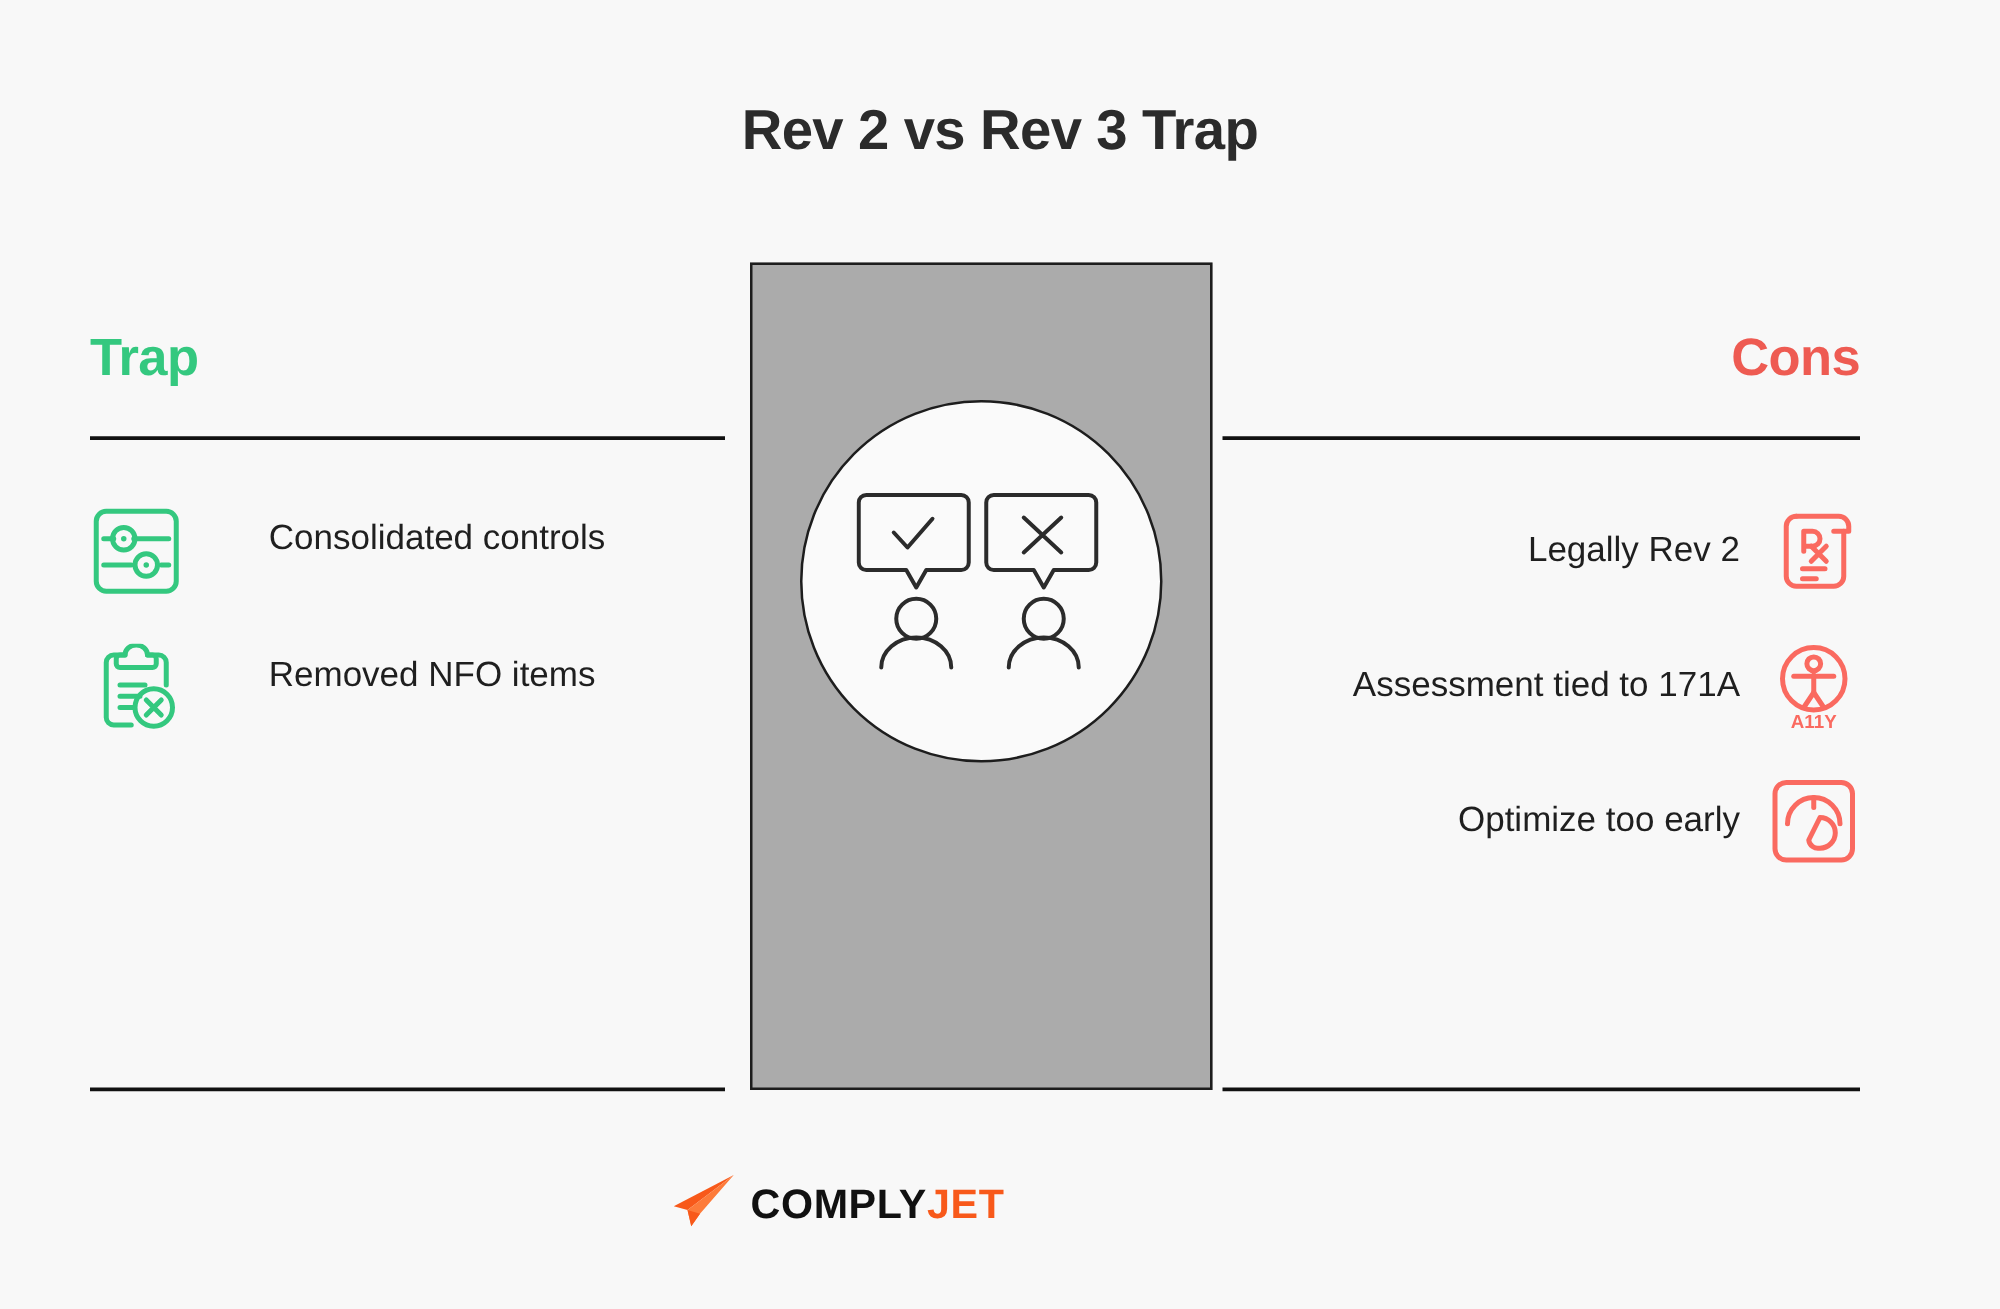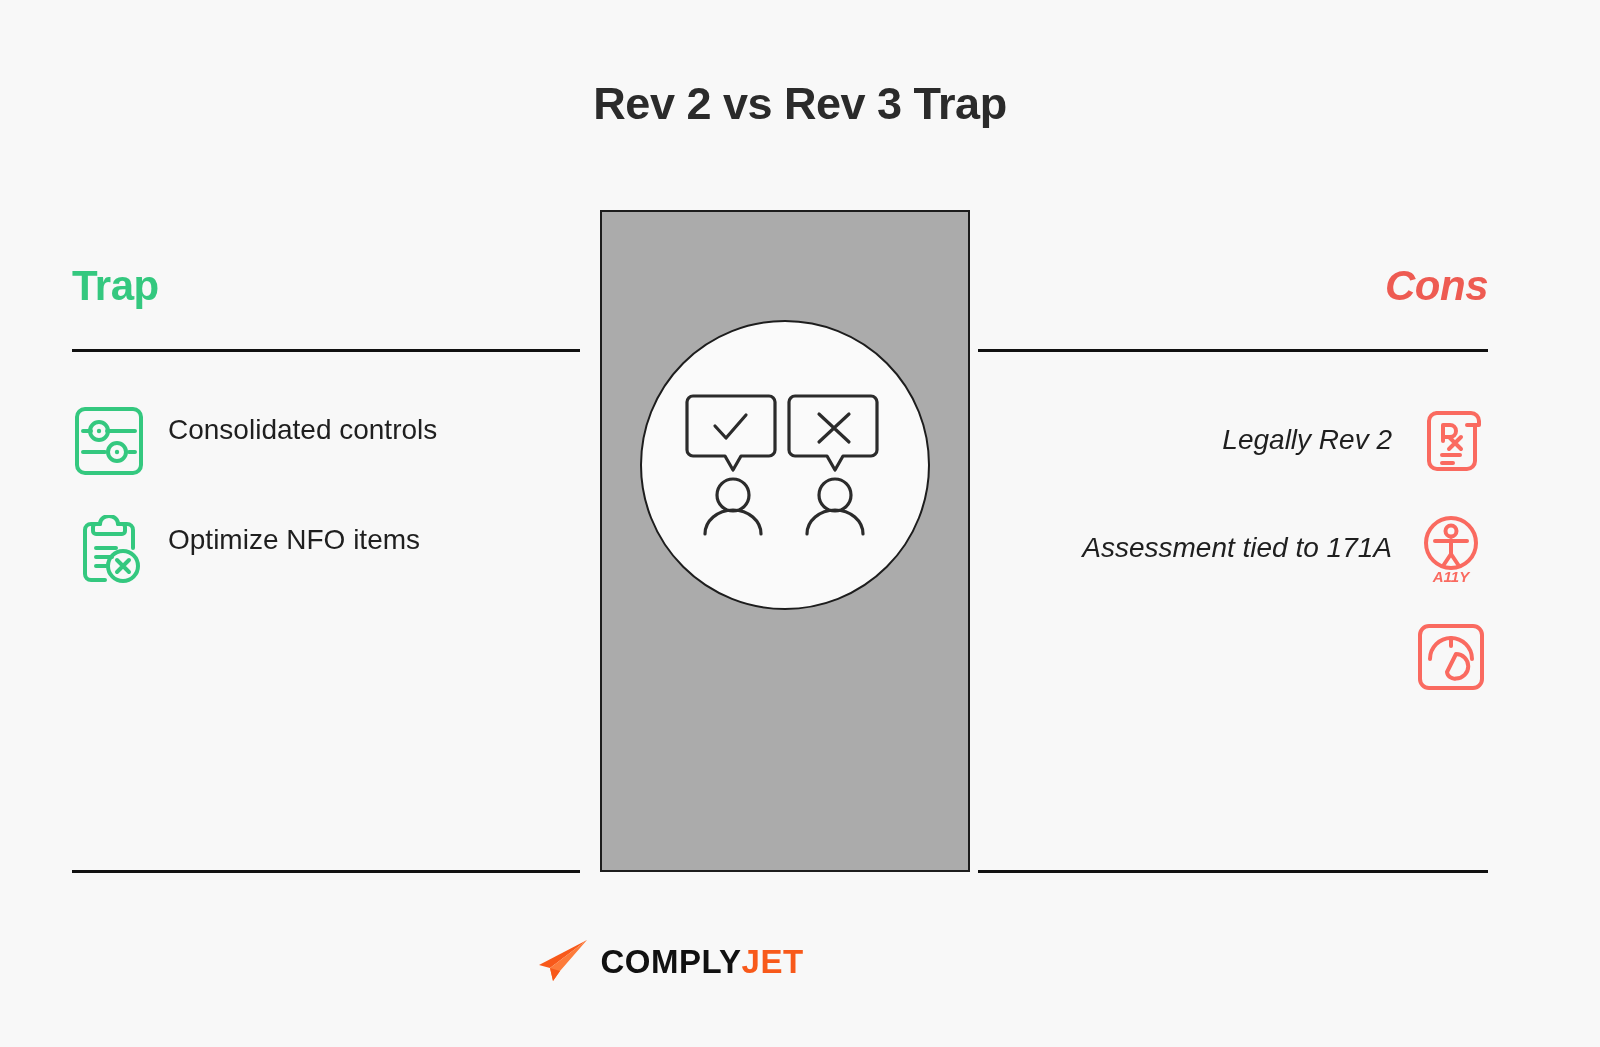"Cons" .col-cons { font-style: italic -> none }
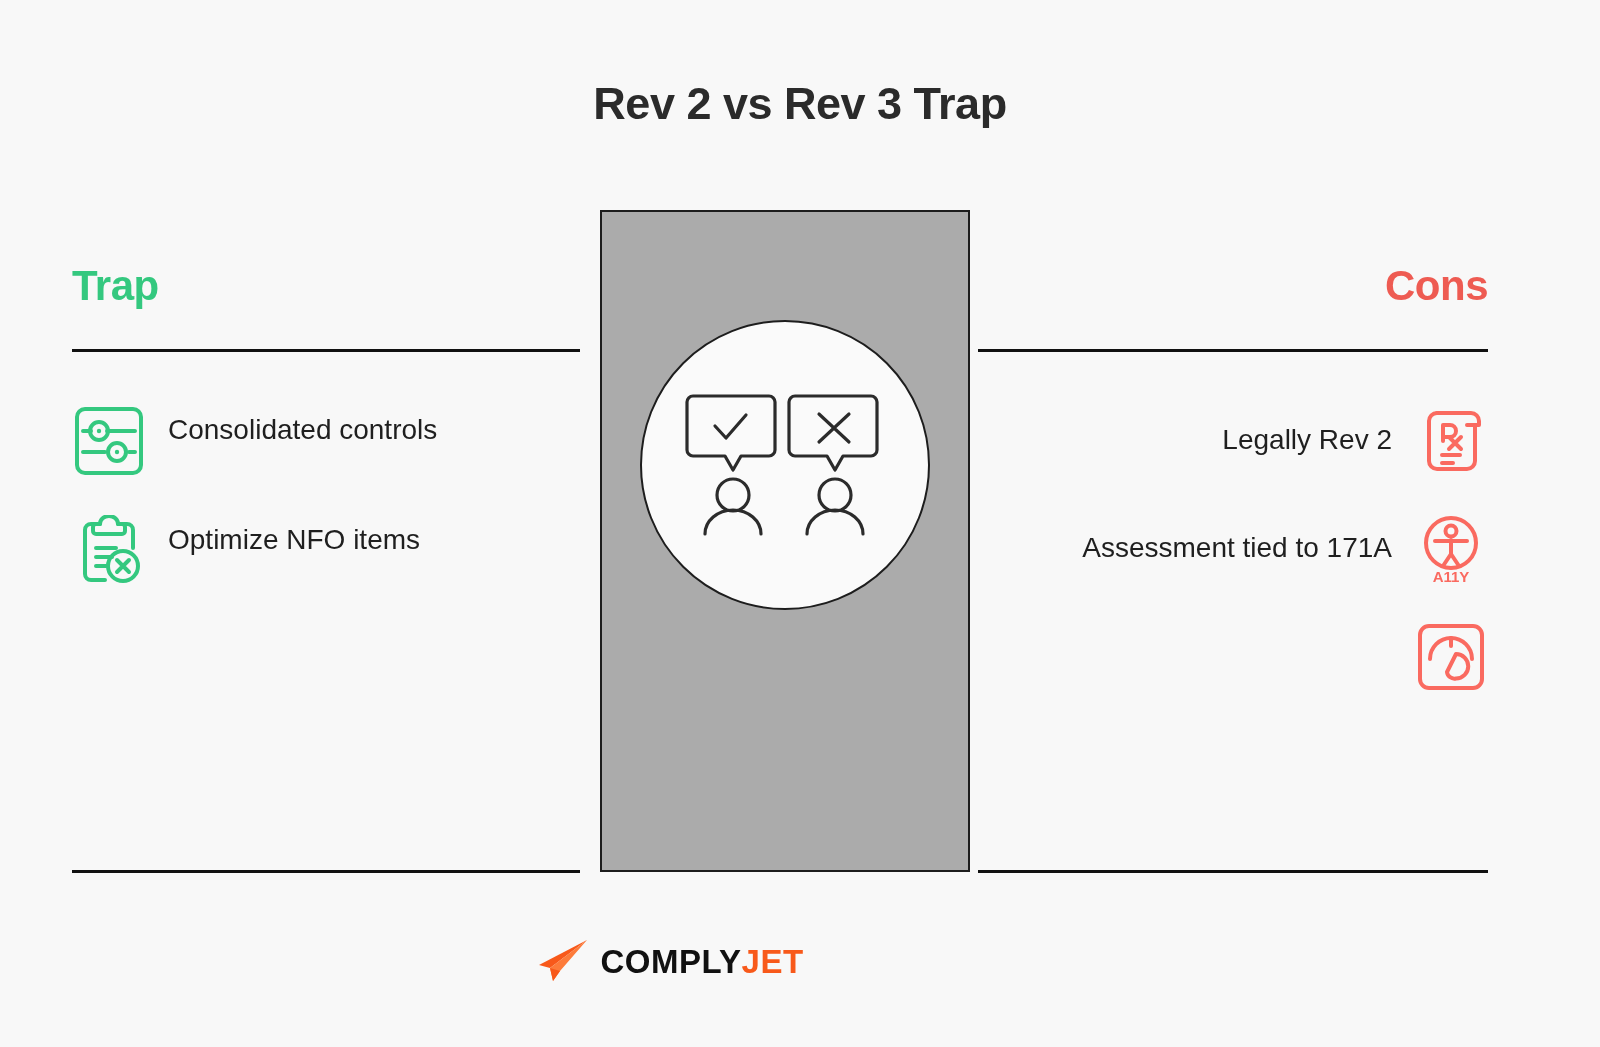"Consolidated controls" .item-pros .item-text { margin-left: none -> 47px }
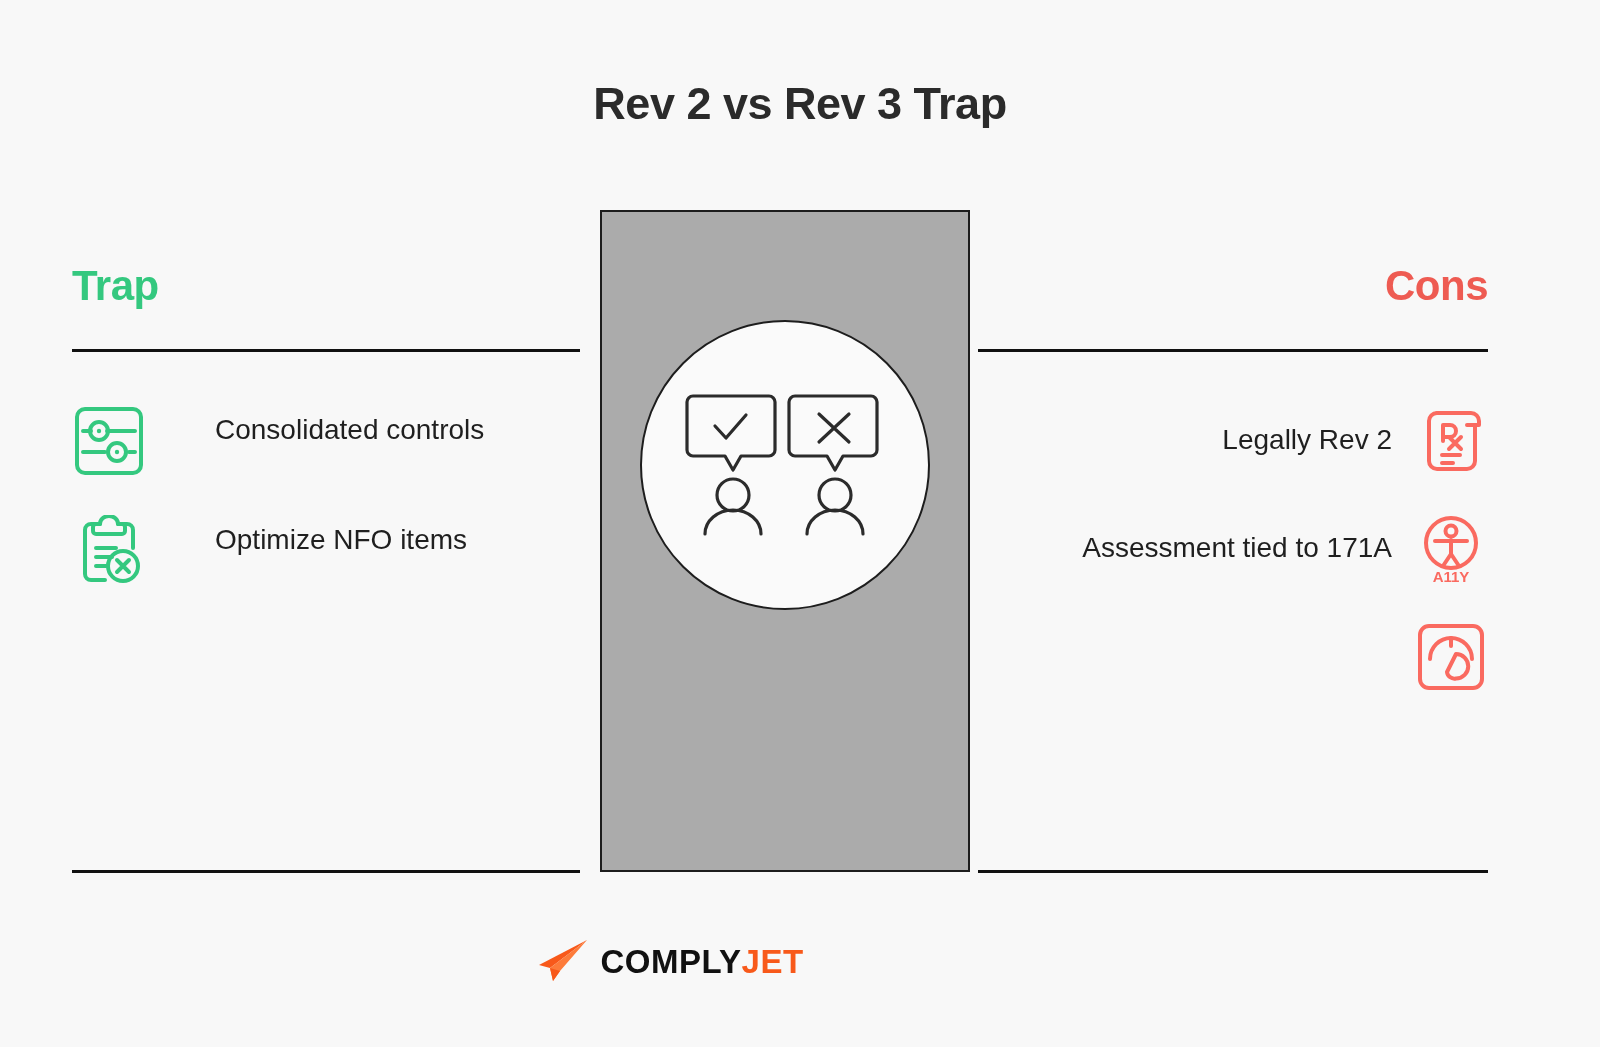"Optimize NFO items" span.item-text { text: Optimize -> Removed }
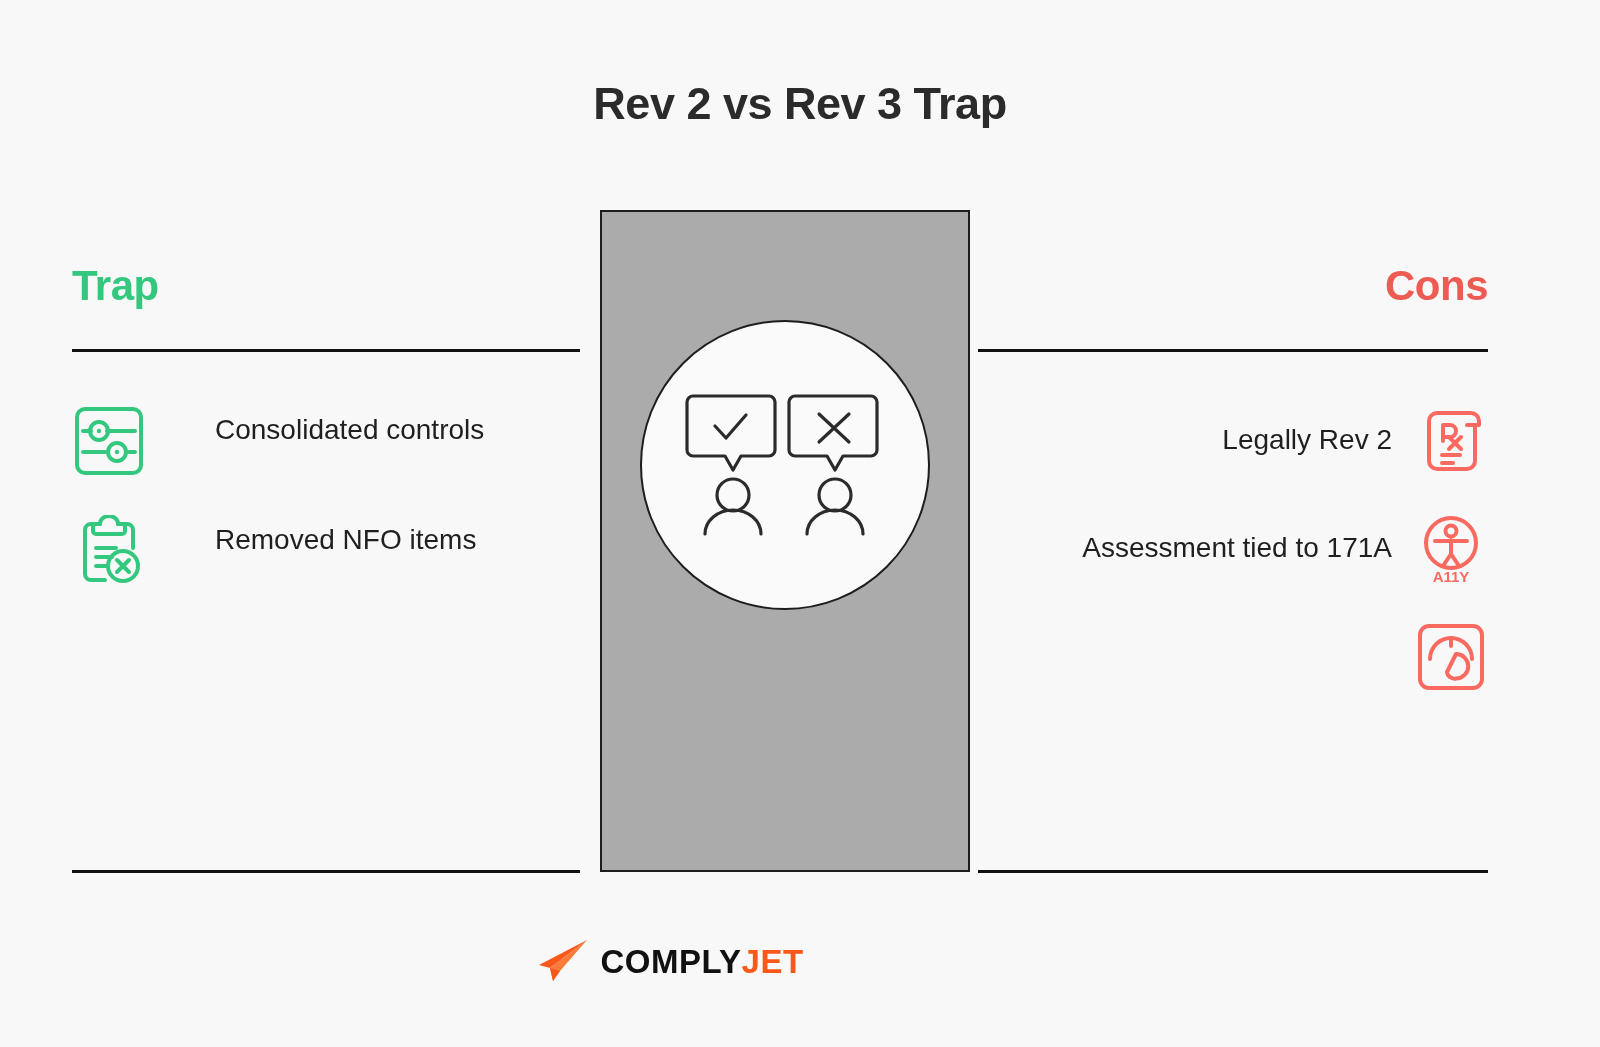"Optimize too early" span.item-text { html: none -> <span>Optimize too early</span> }
